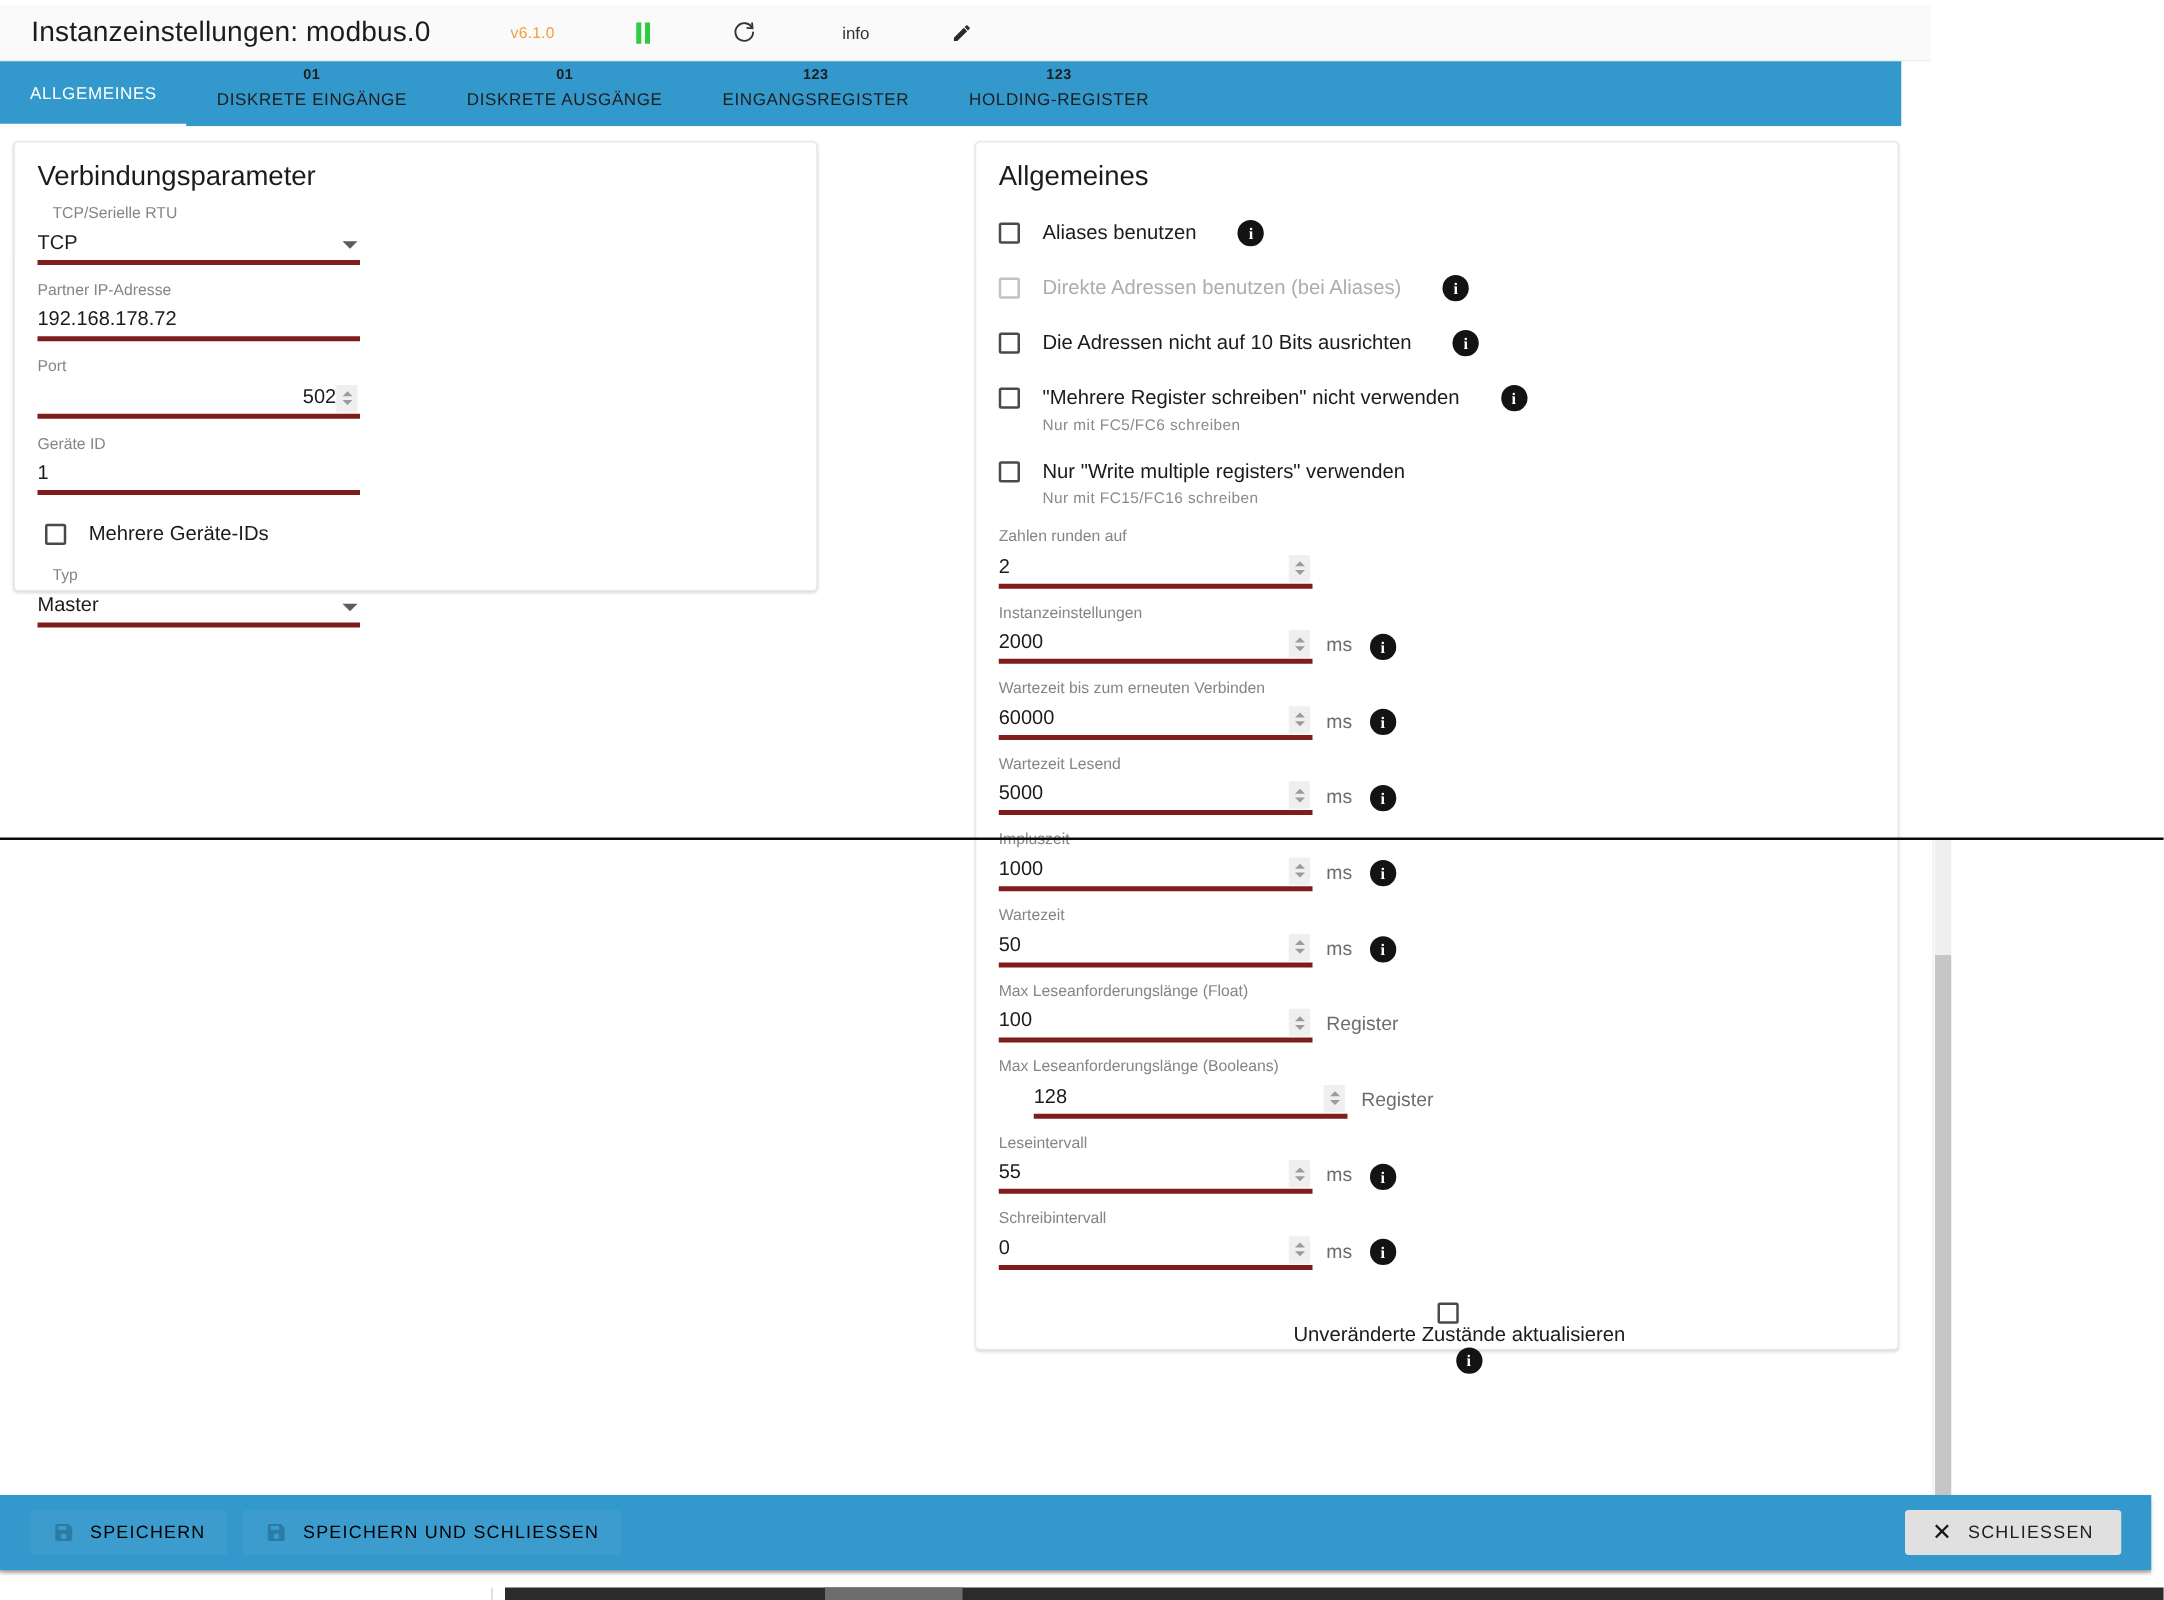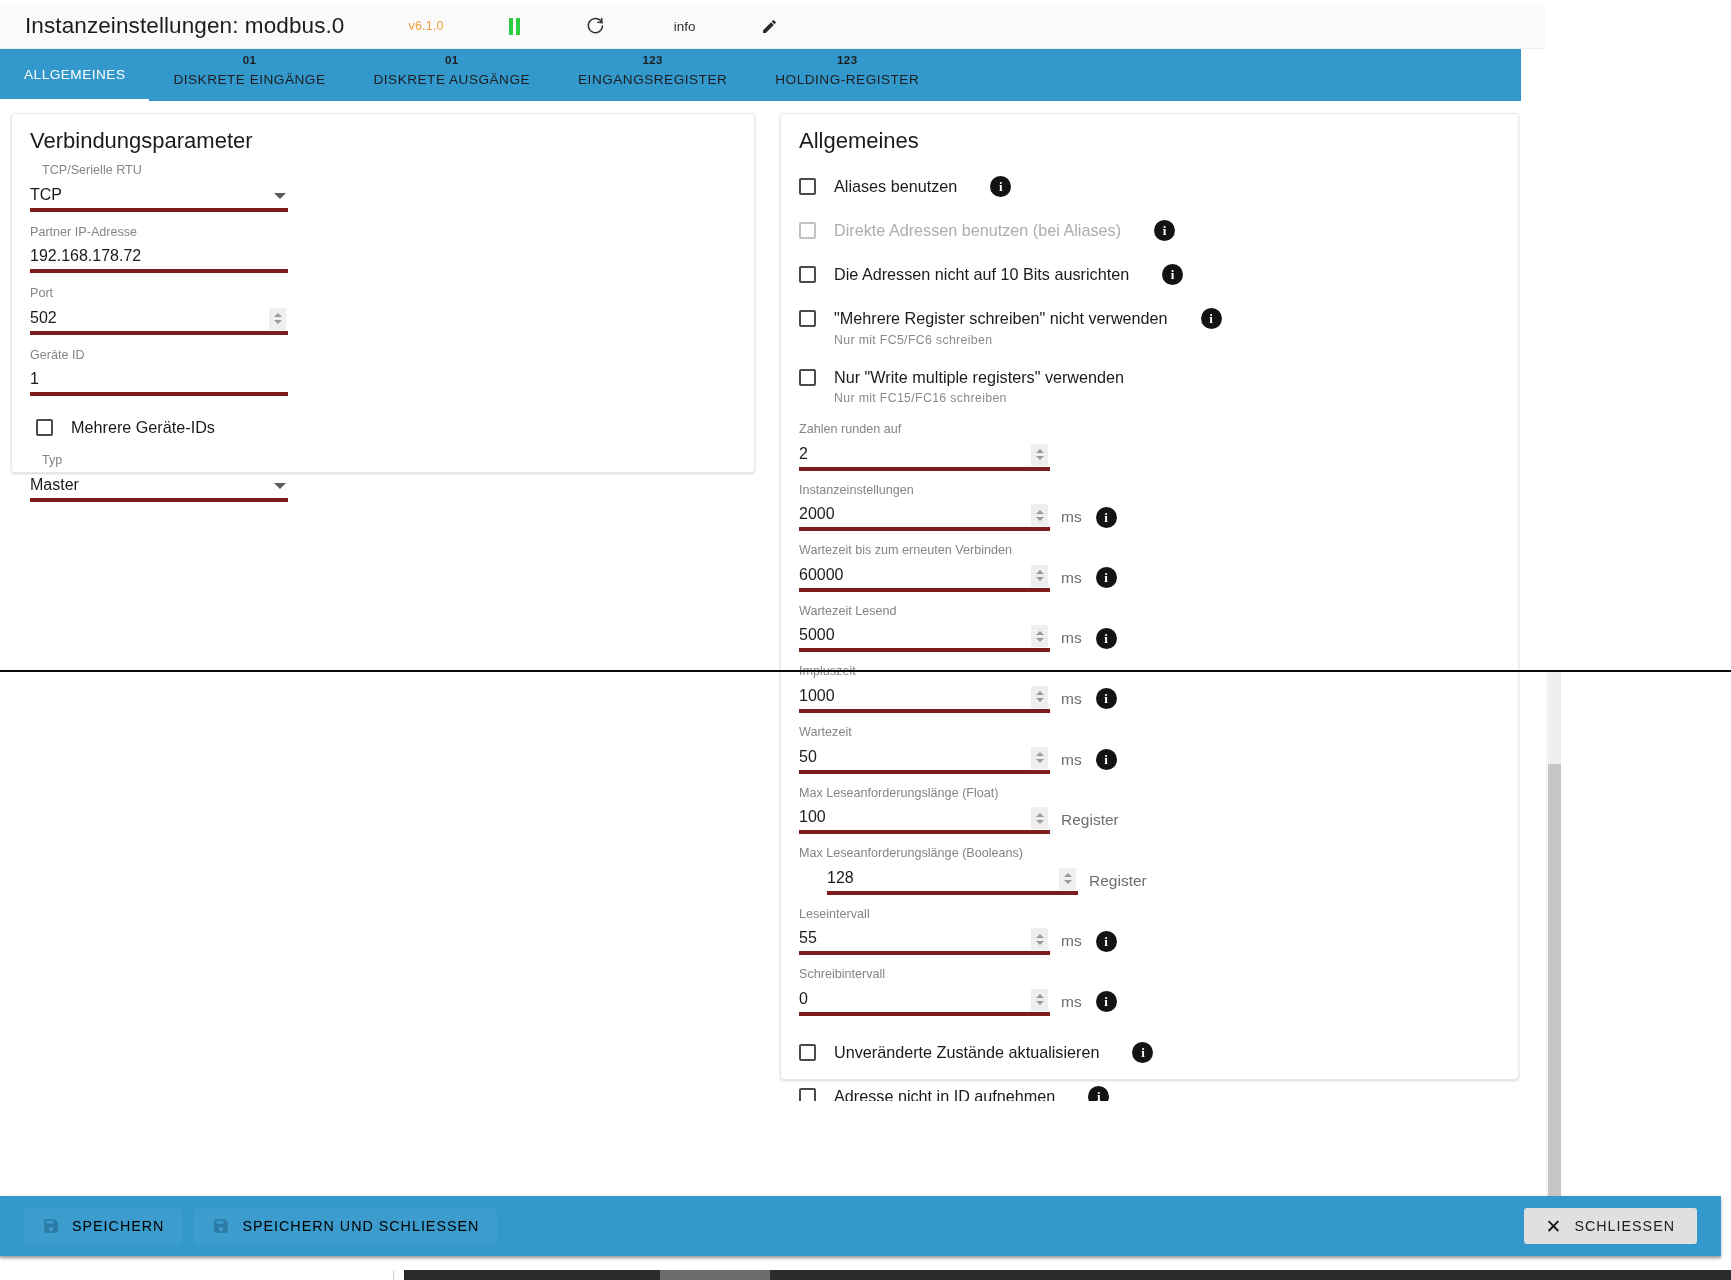"Verbindungsparameter" #left-card { width: 744px -> 643px }
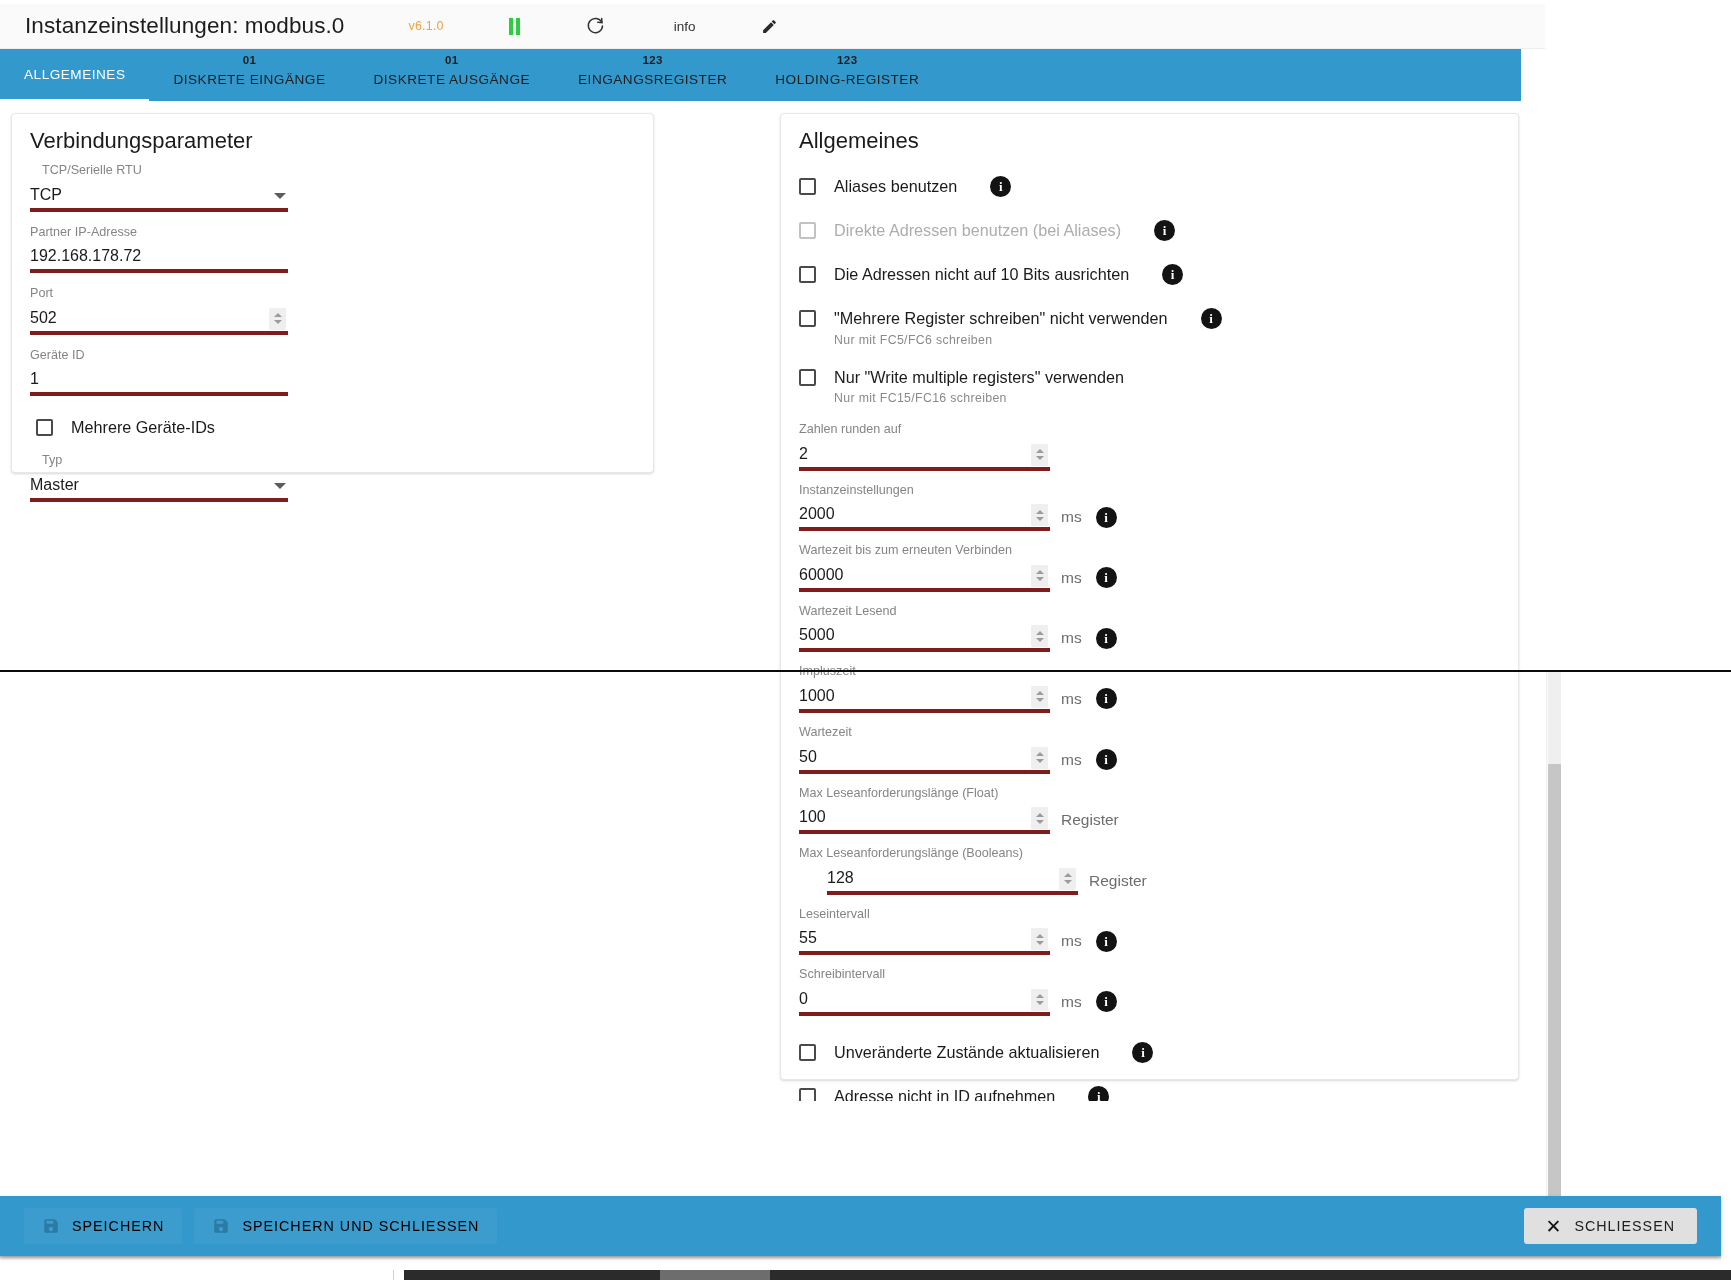"502" div.underline-box { text-align: none -> right }
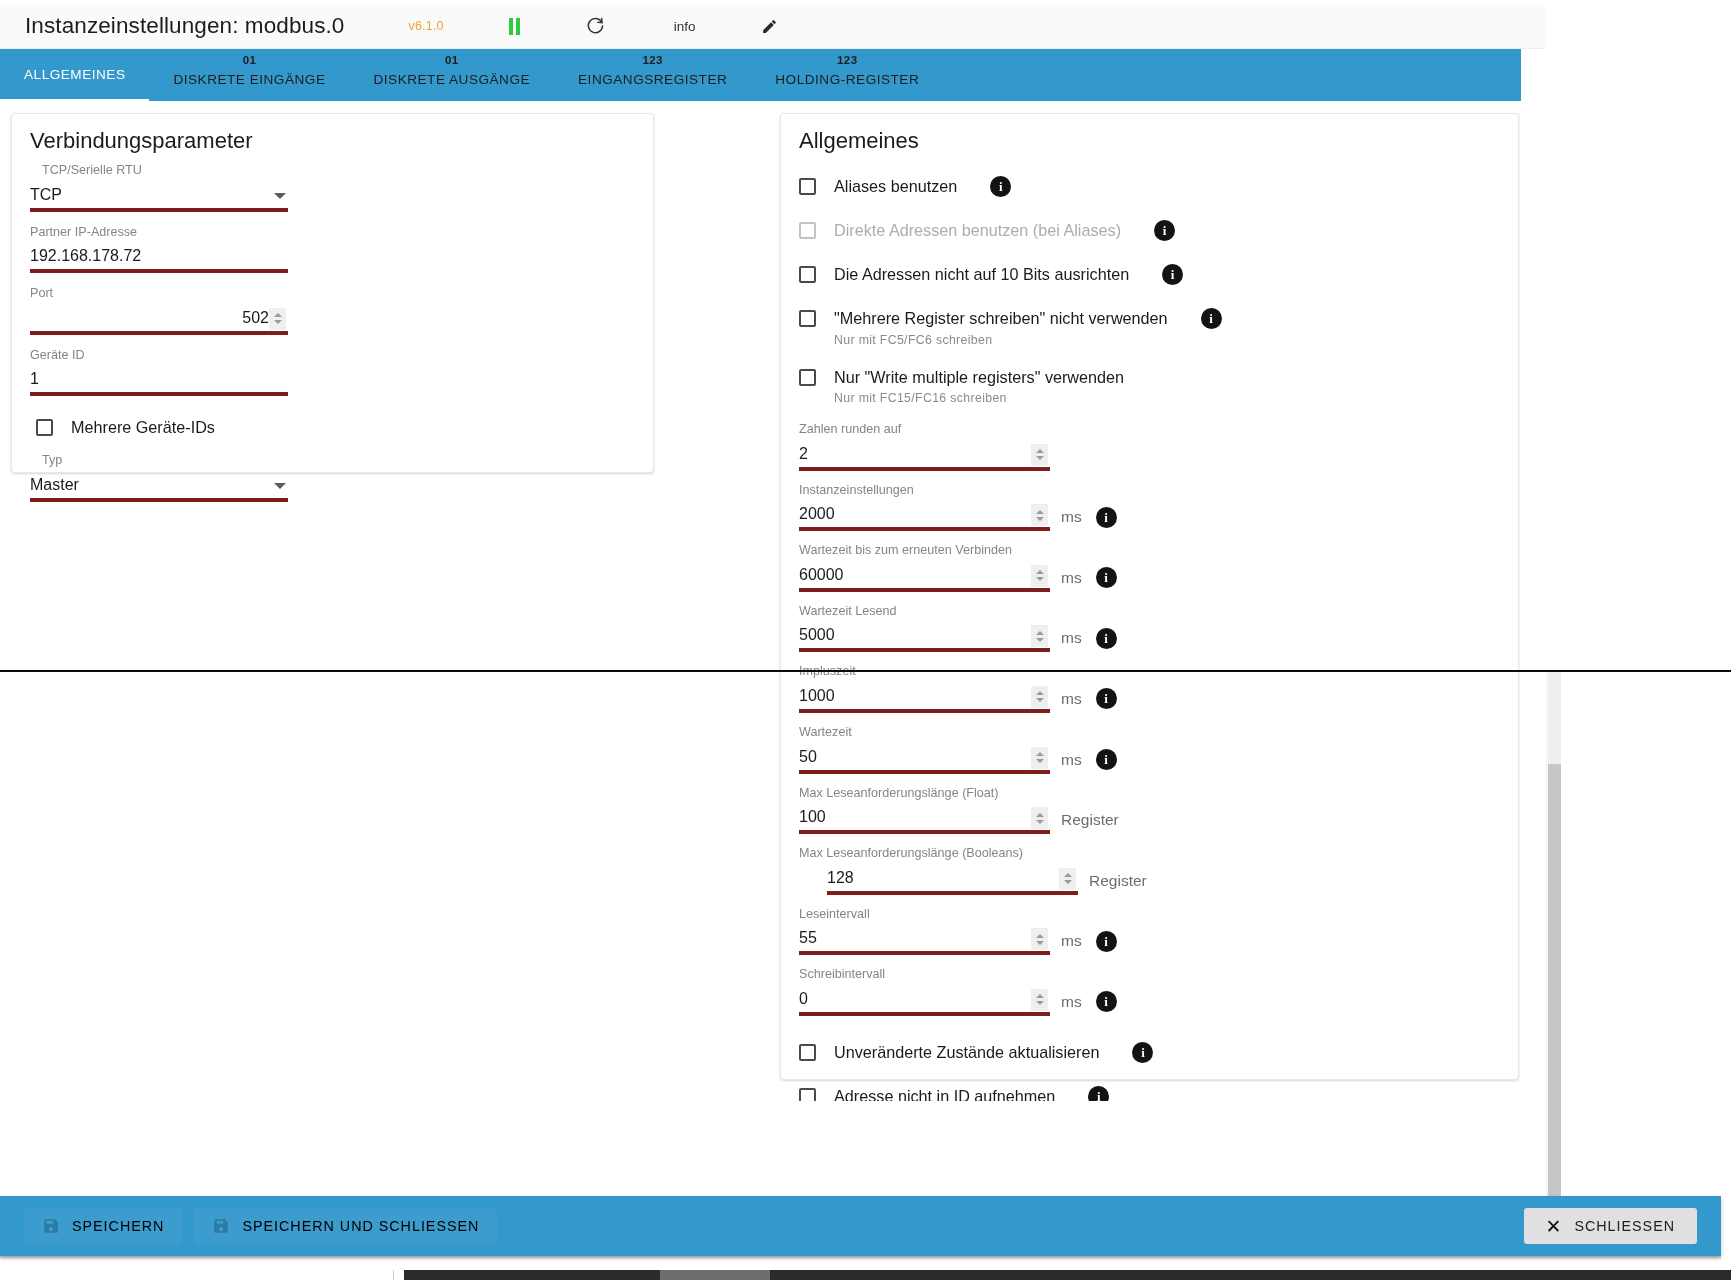"Unveränderte Zustände aktualisieren" div.cbrow { flex-direction: none -> column }
